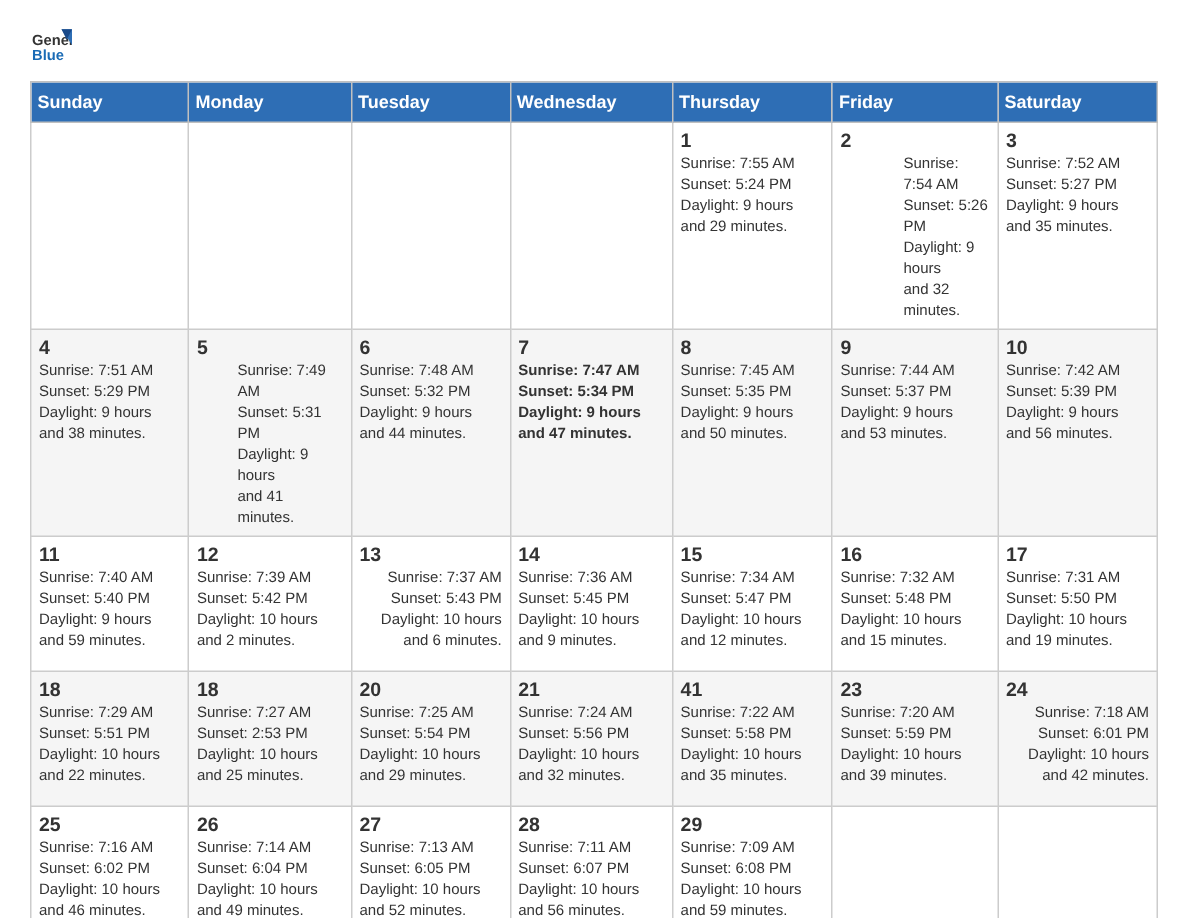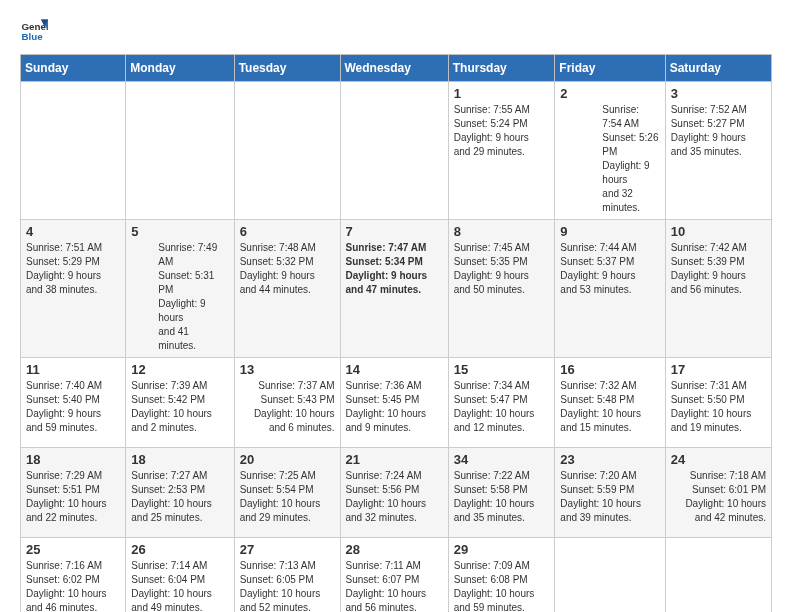"34" span.day-number { text: 34 -> 41 }
